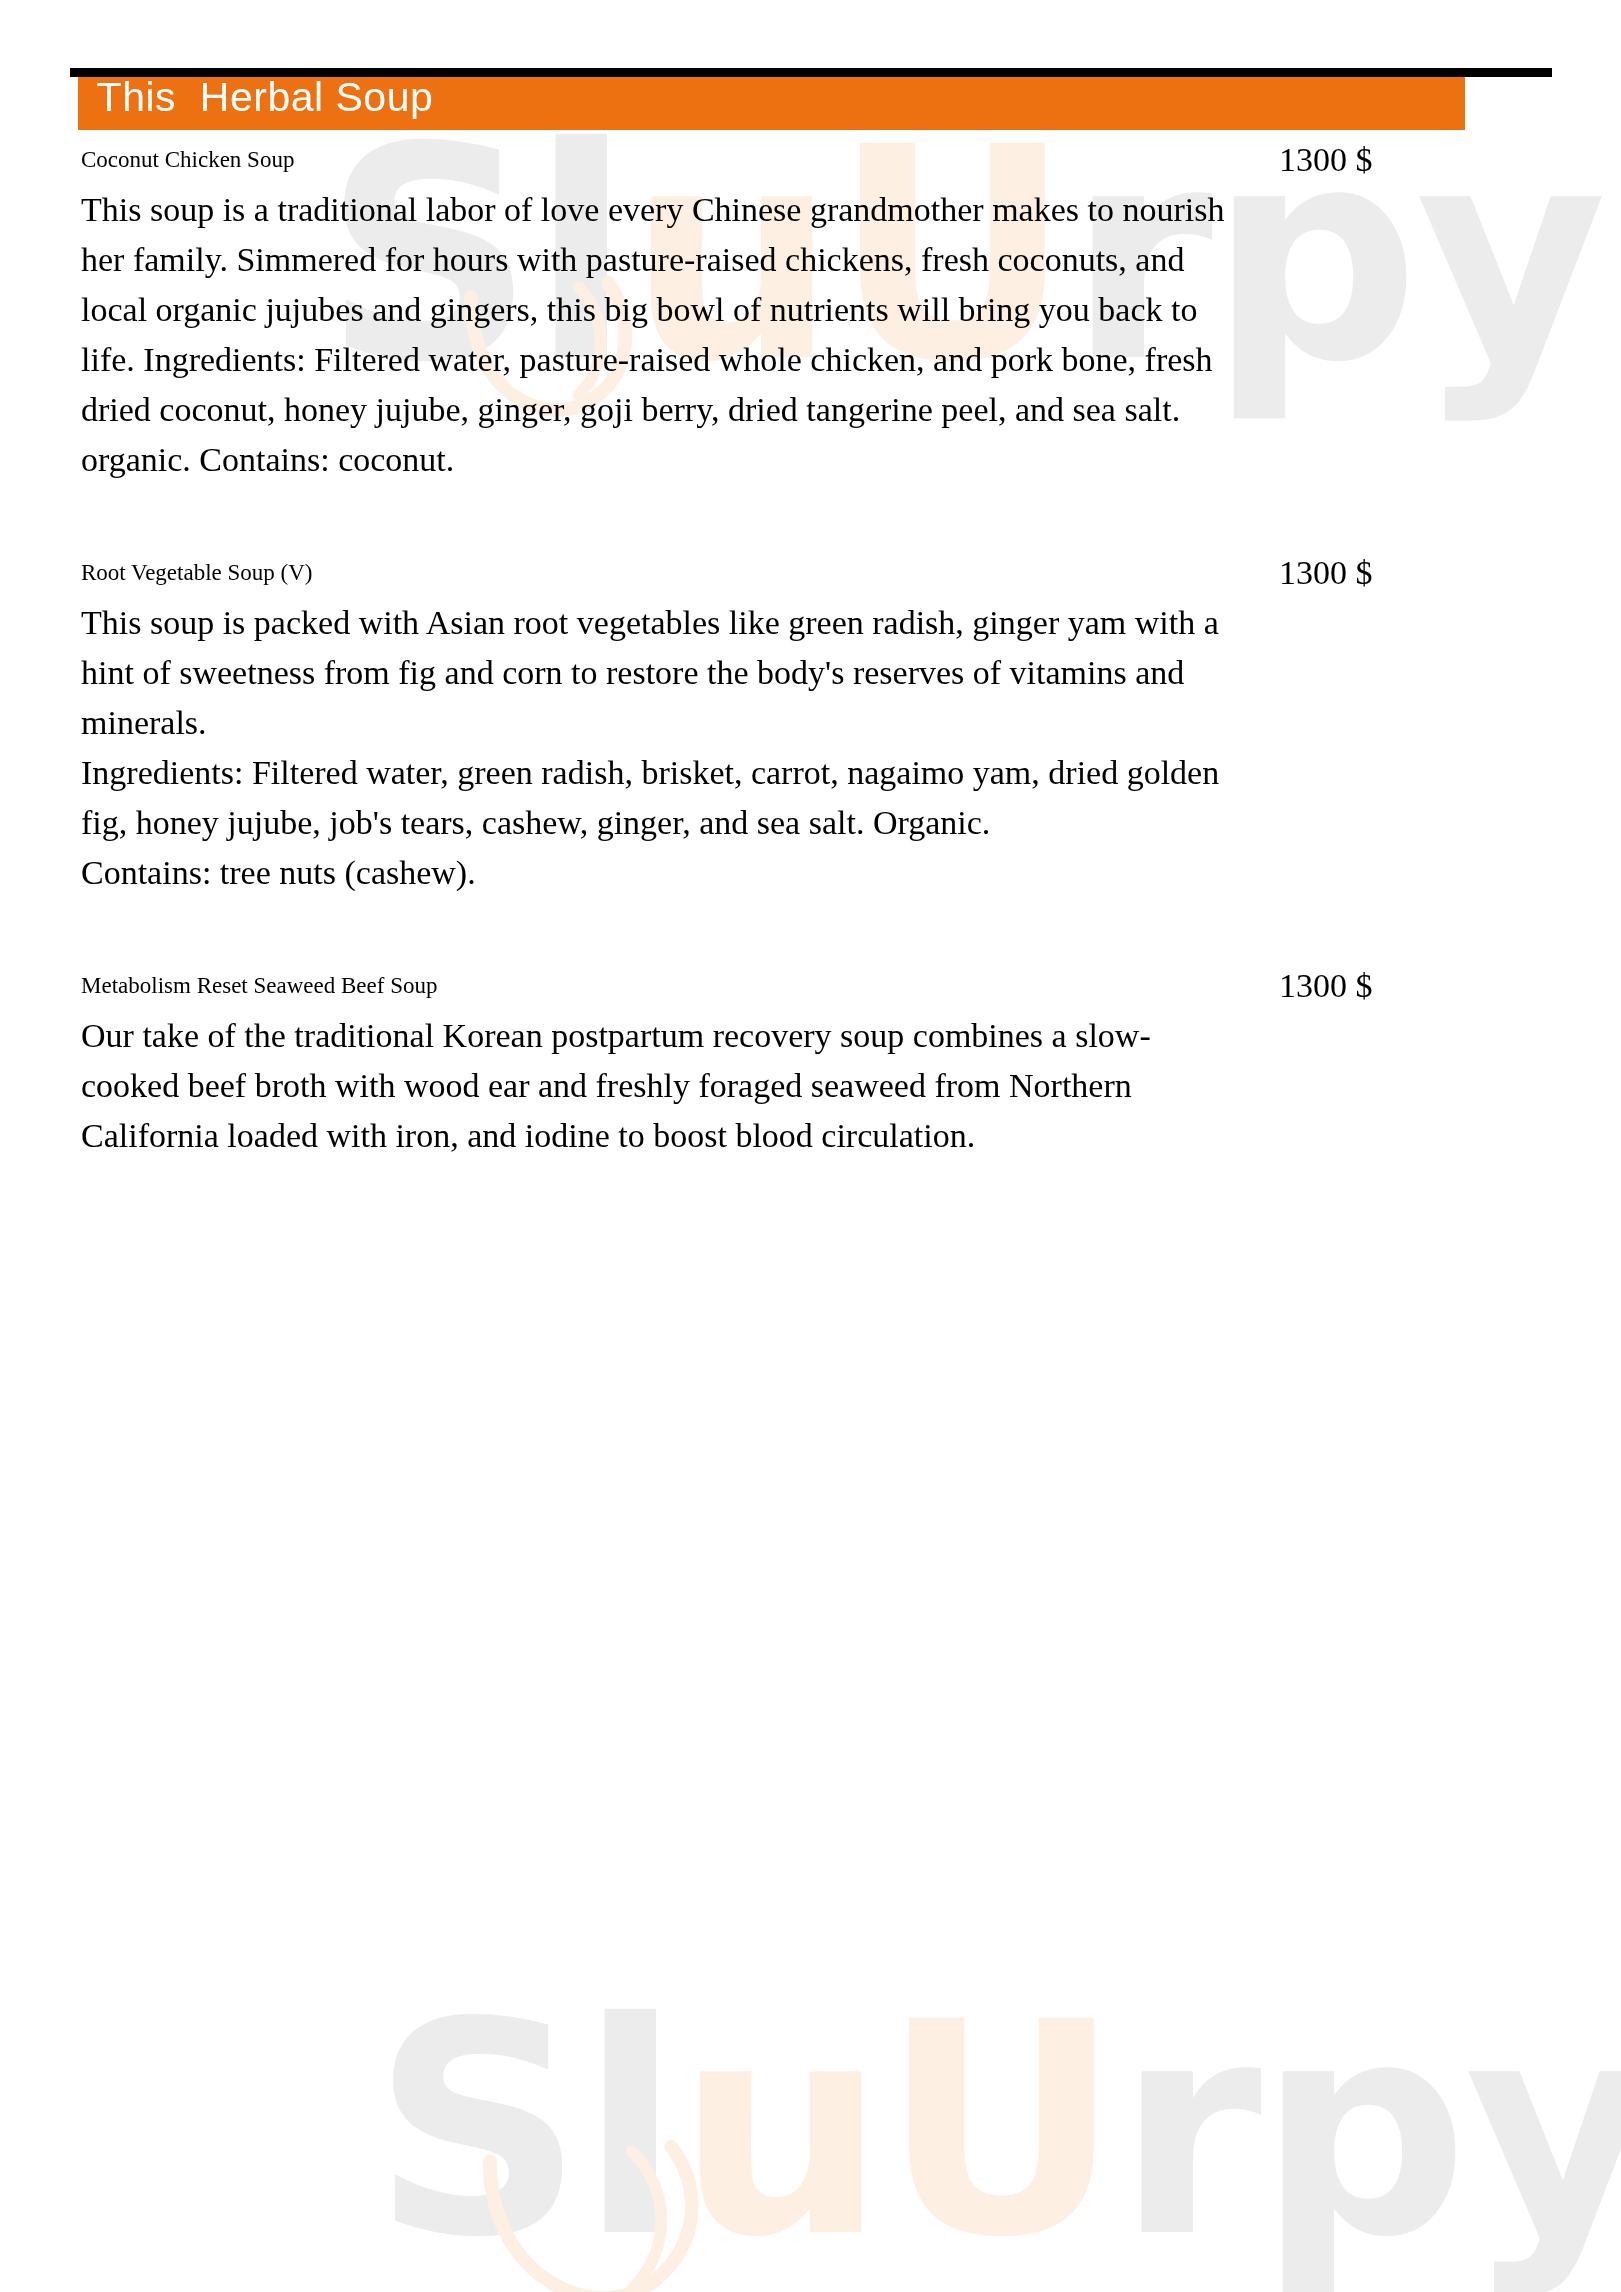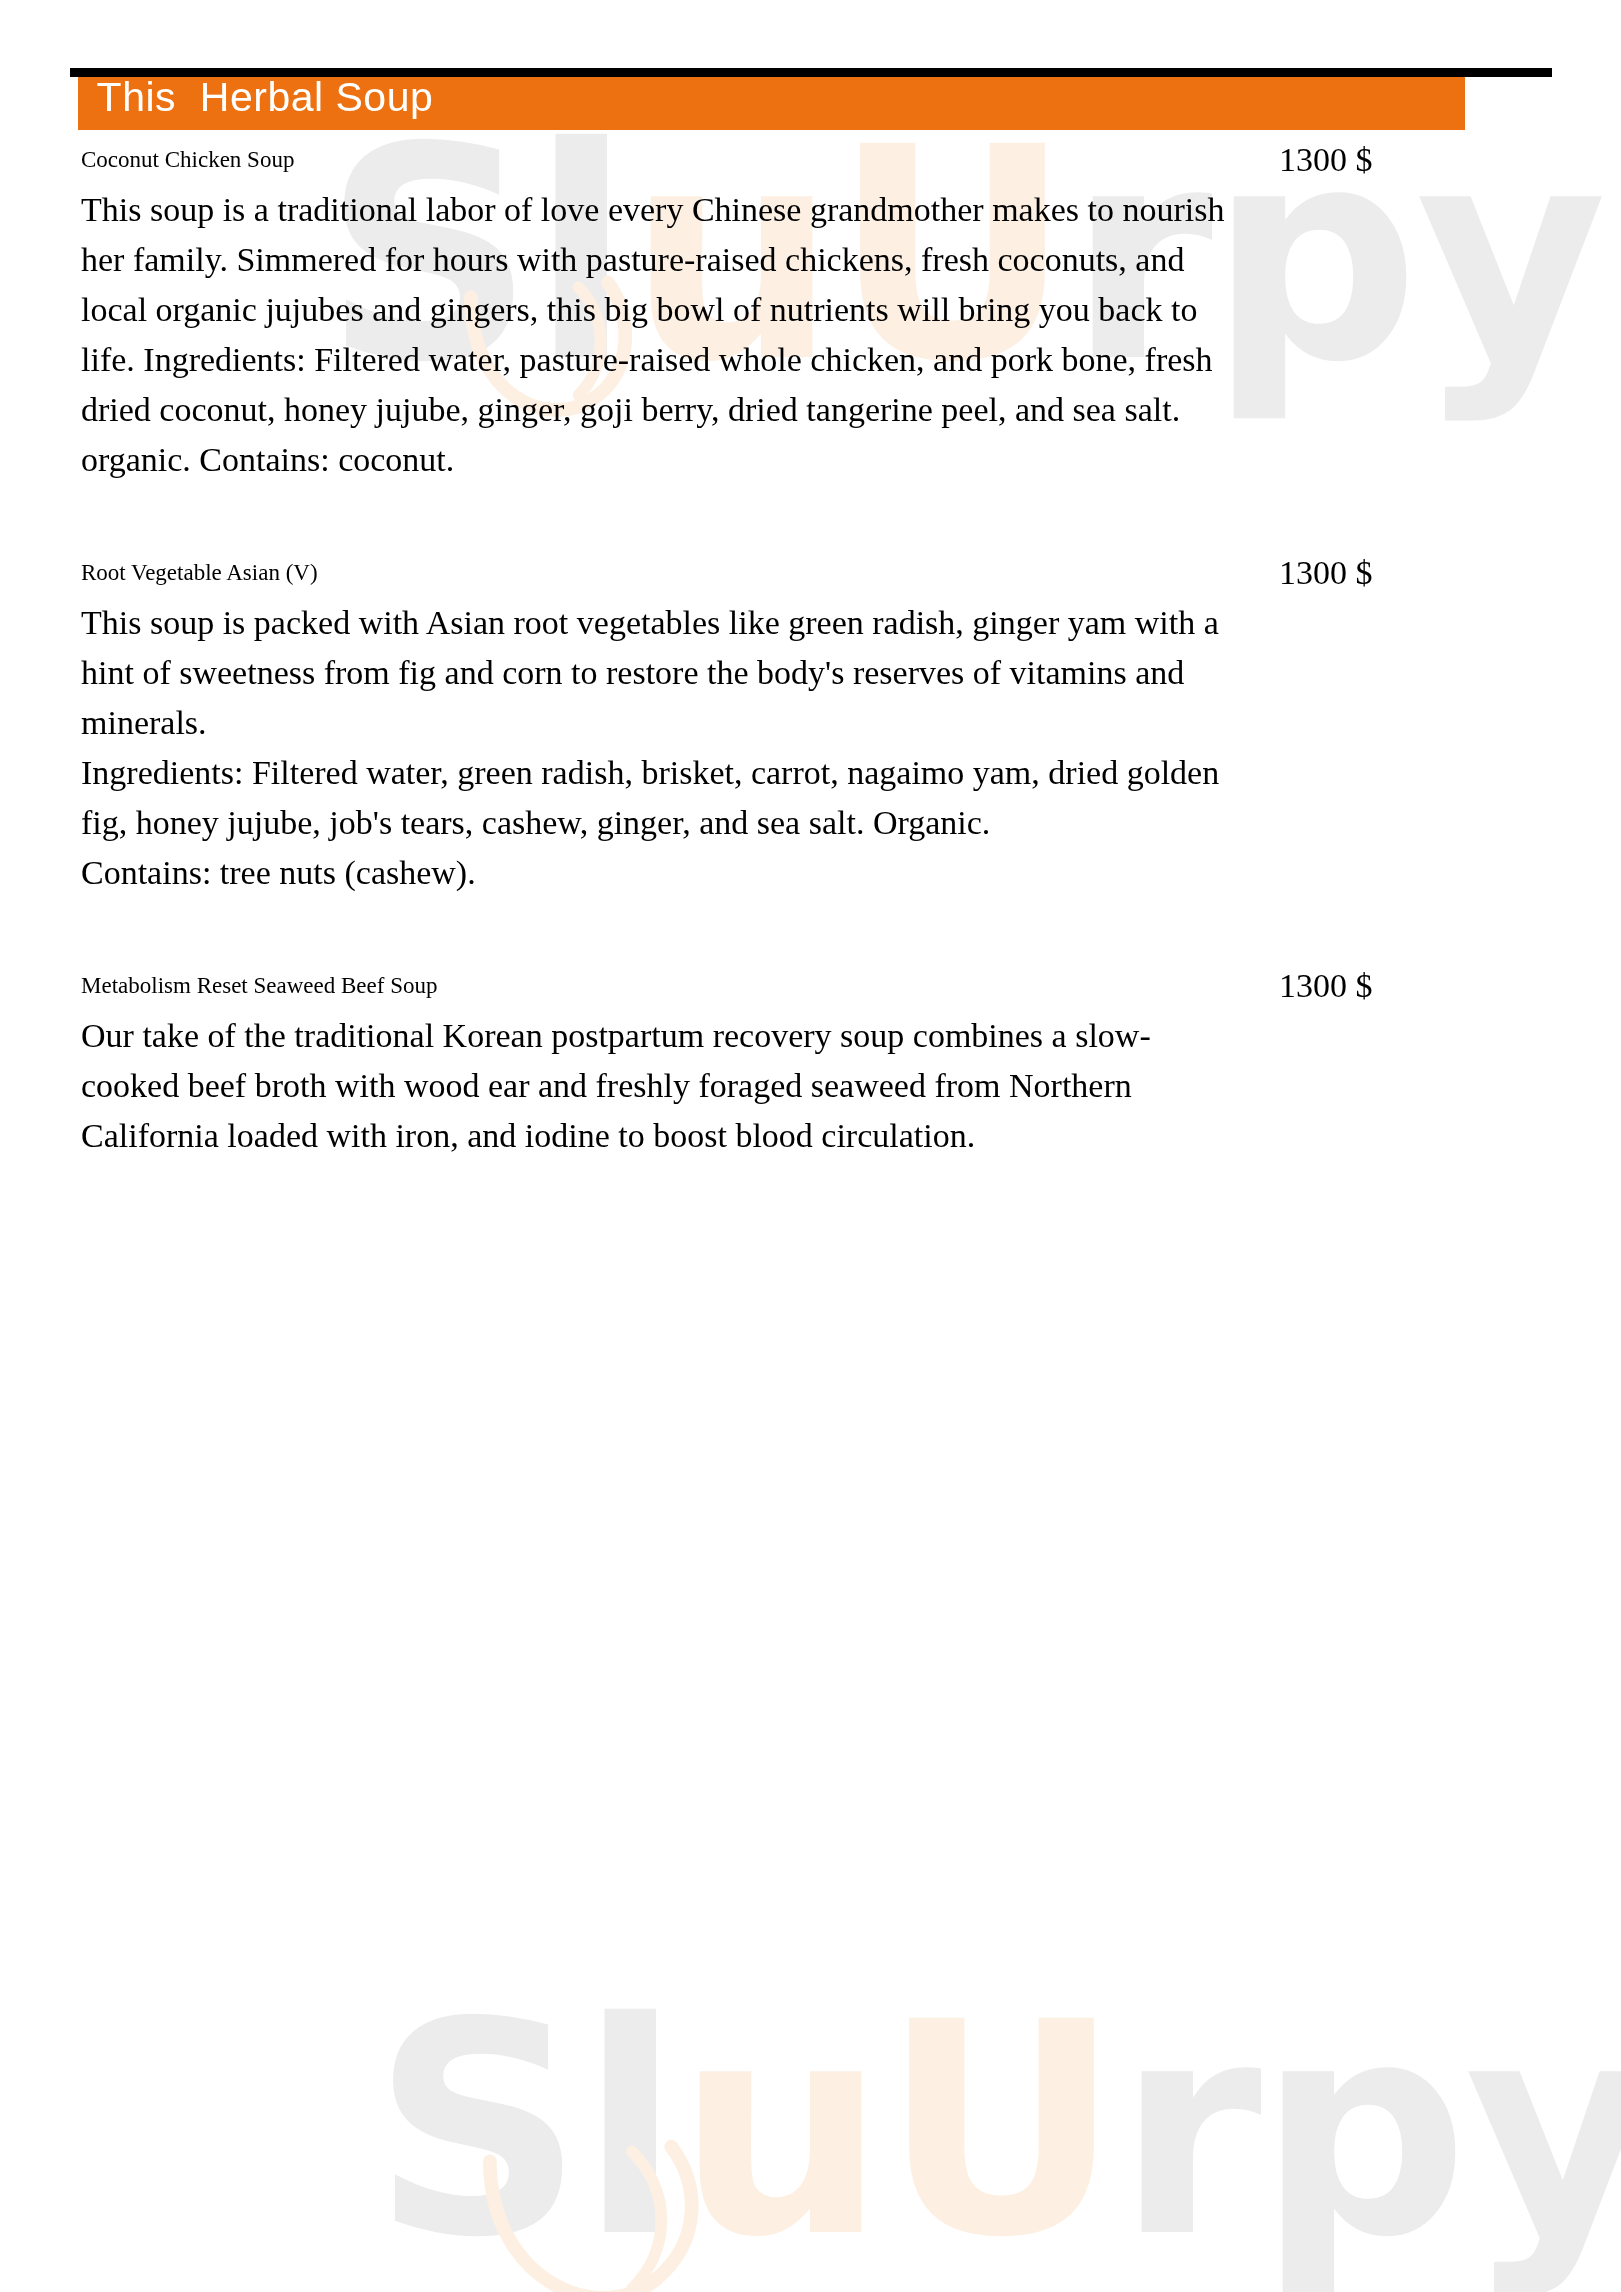"Root Vegetable Asian (V)" div.item-name { text: Asian -> Soup }
